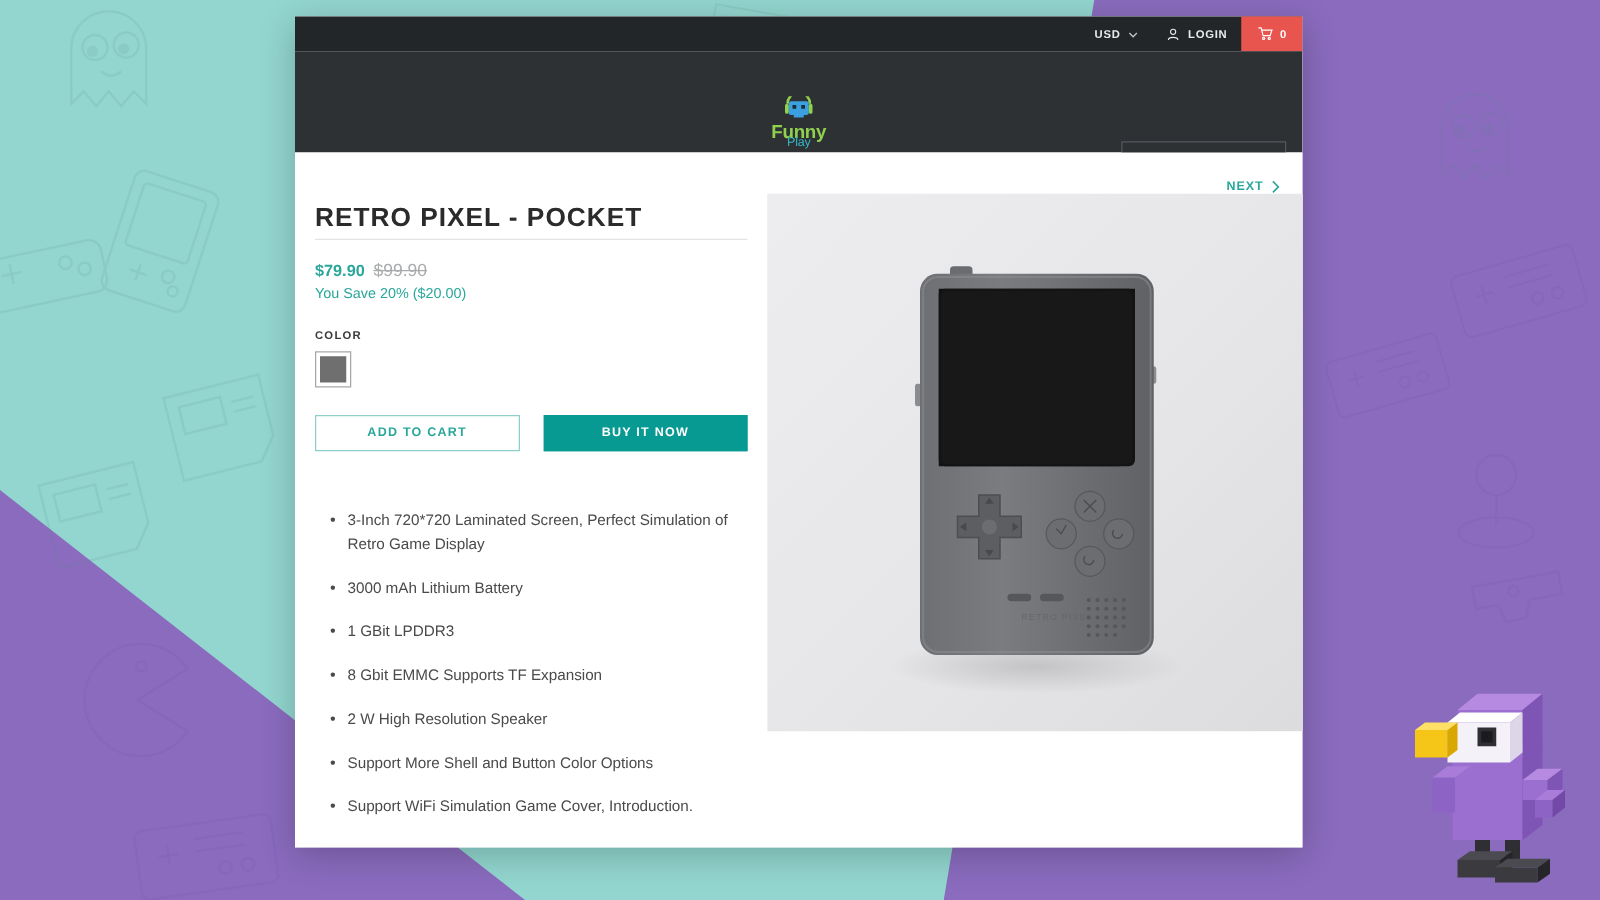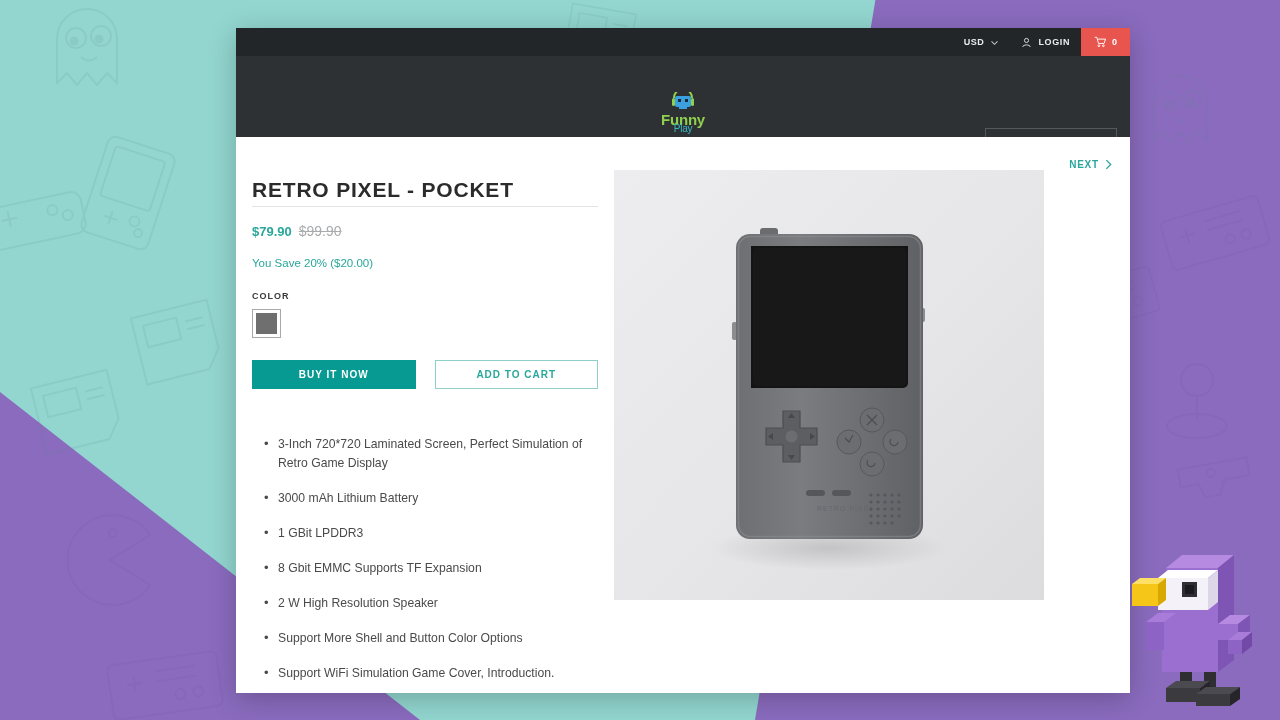"USD" #site { top: 28px -> 13px; width: 894px -> 806px }
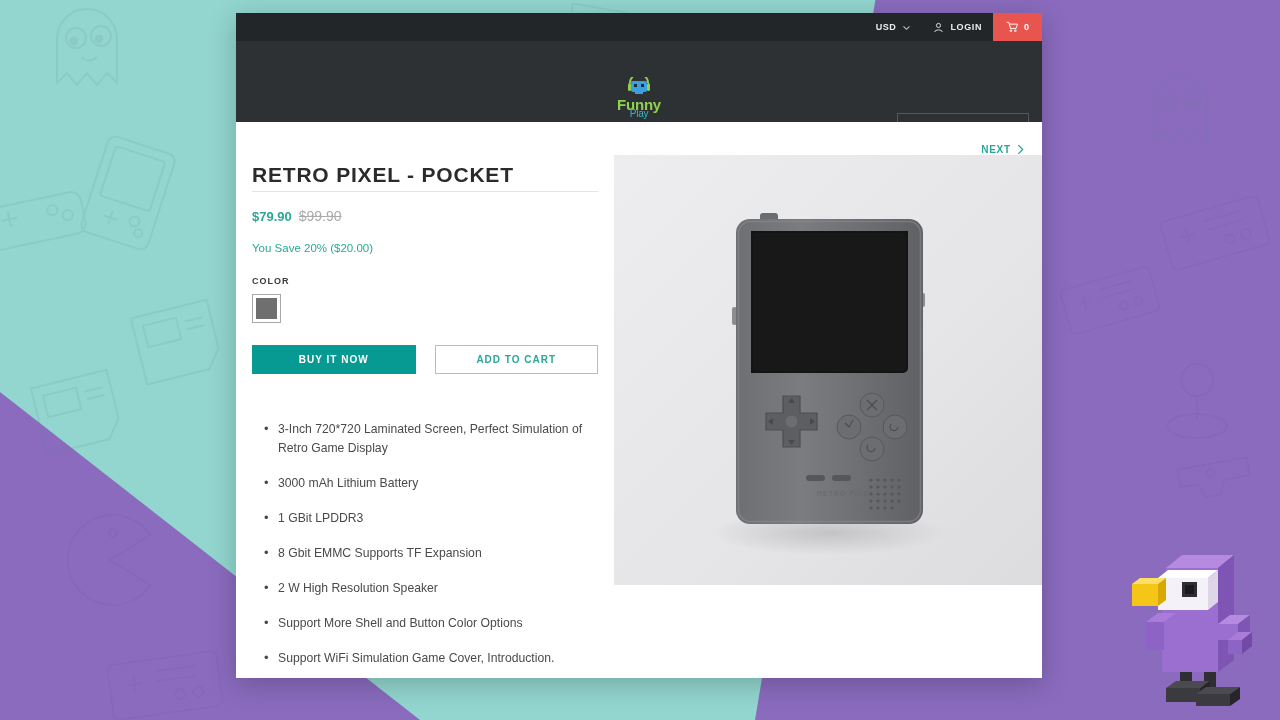"You Save 20% ($20.00)" .save { margin-top: 18px -> 5px }
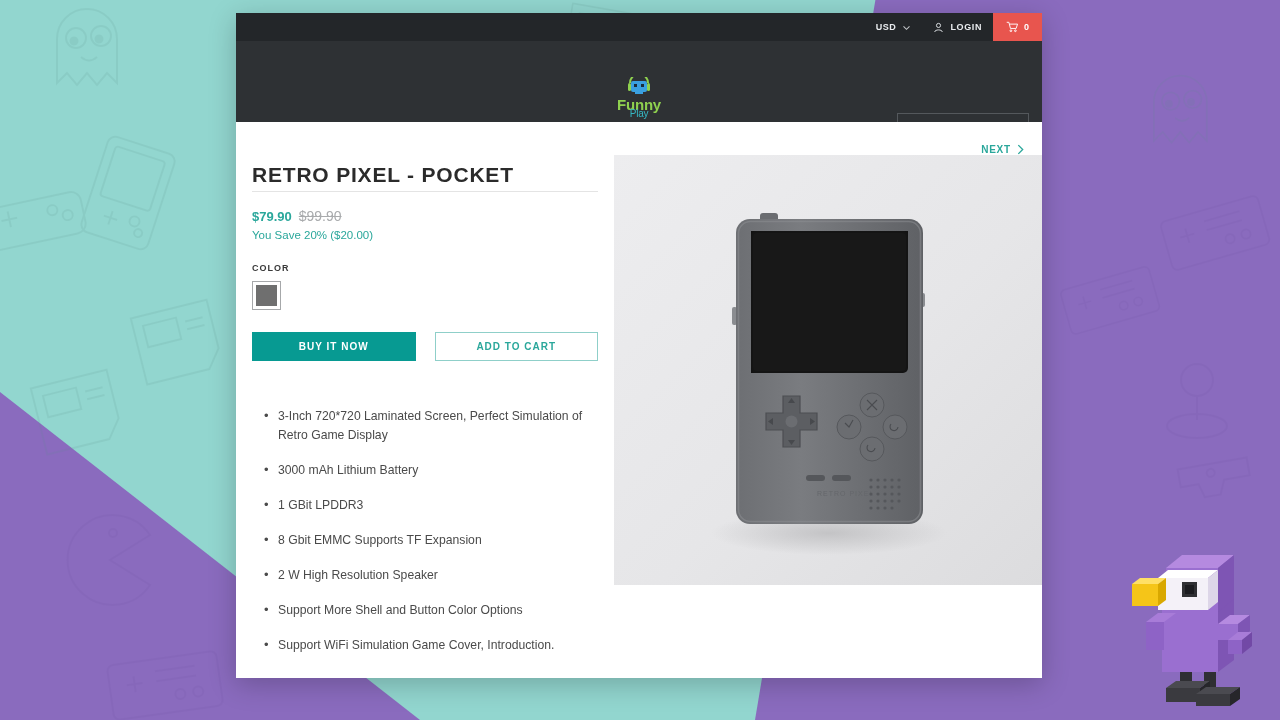"BUY IT NOW" div.btn { order: before "ADD TO CART" -> after "ADD TO CART" }
